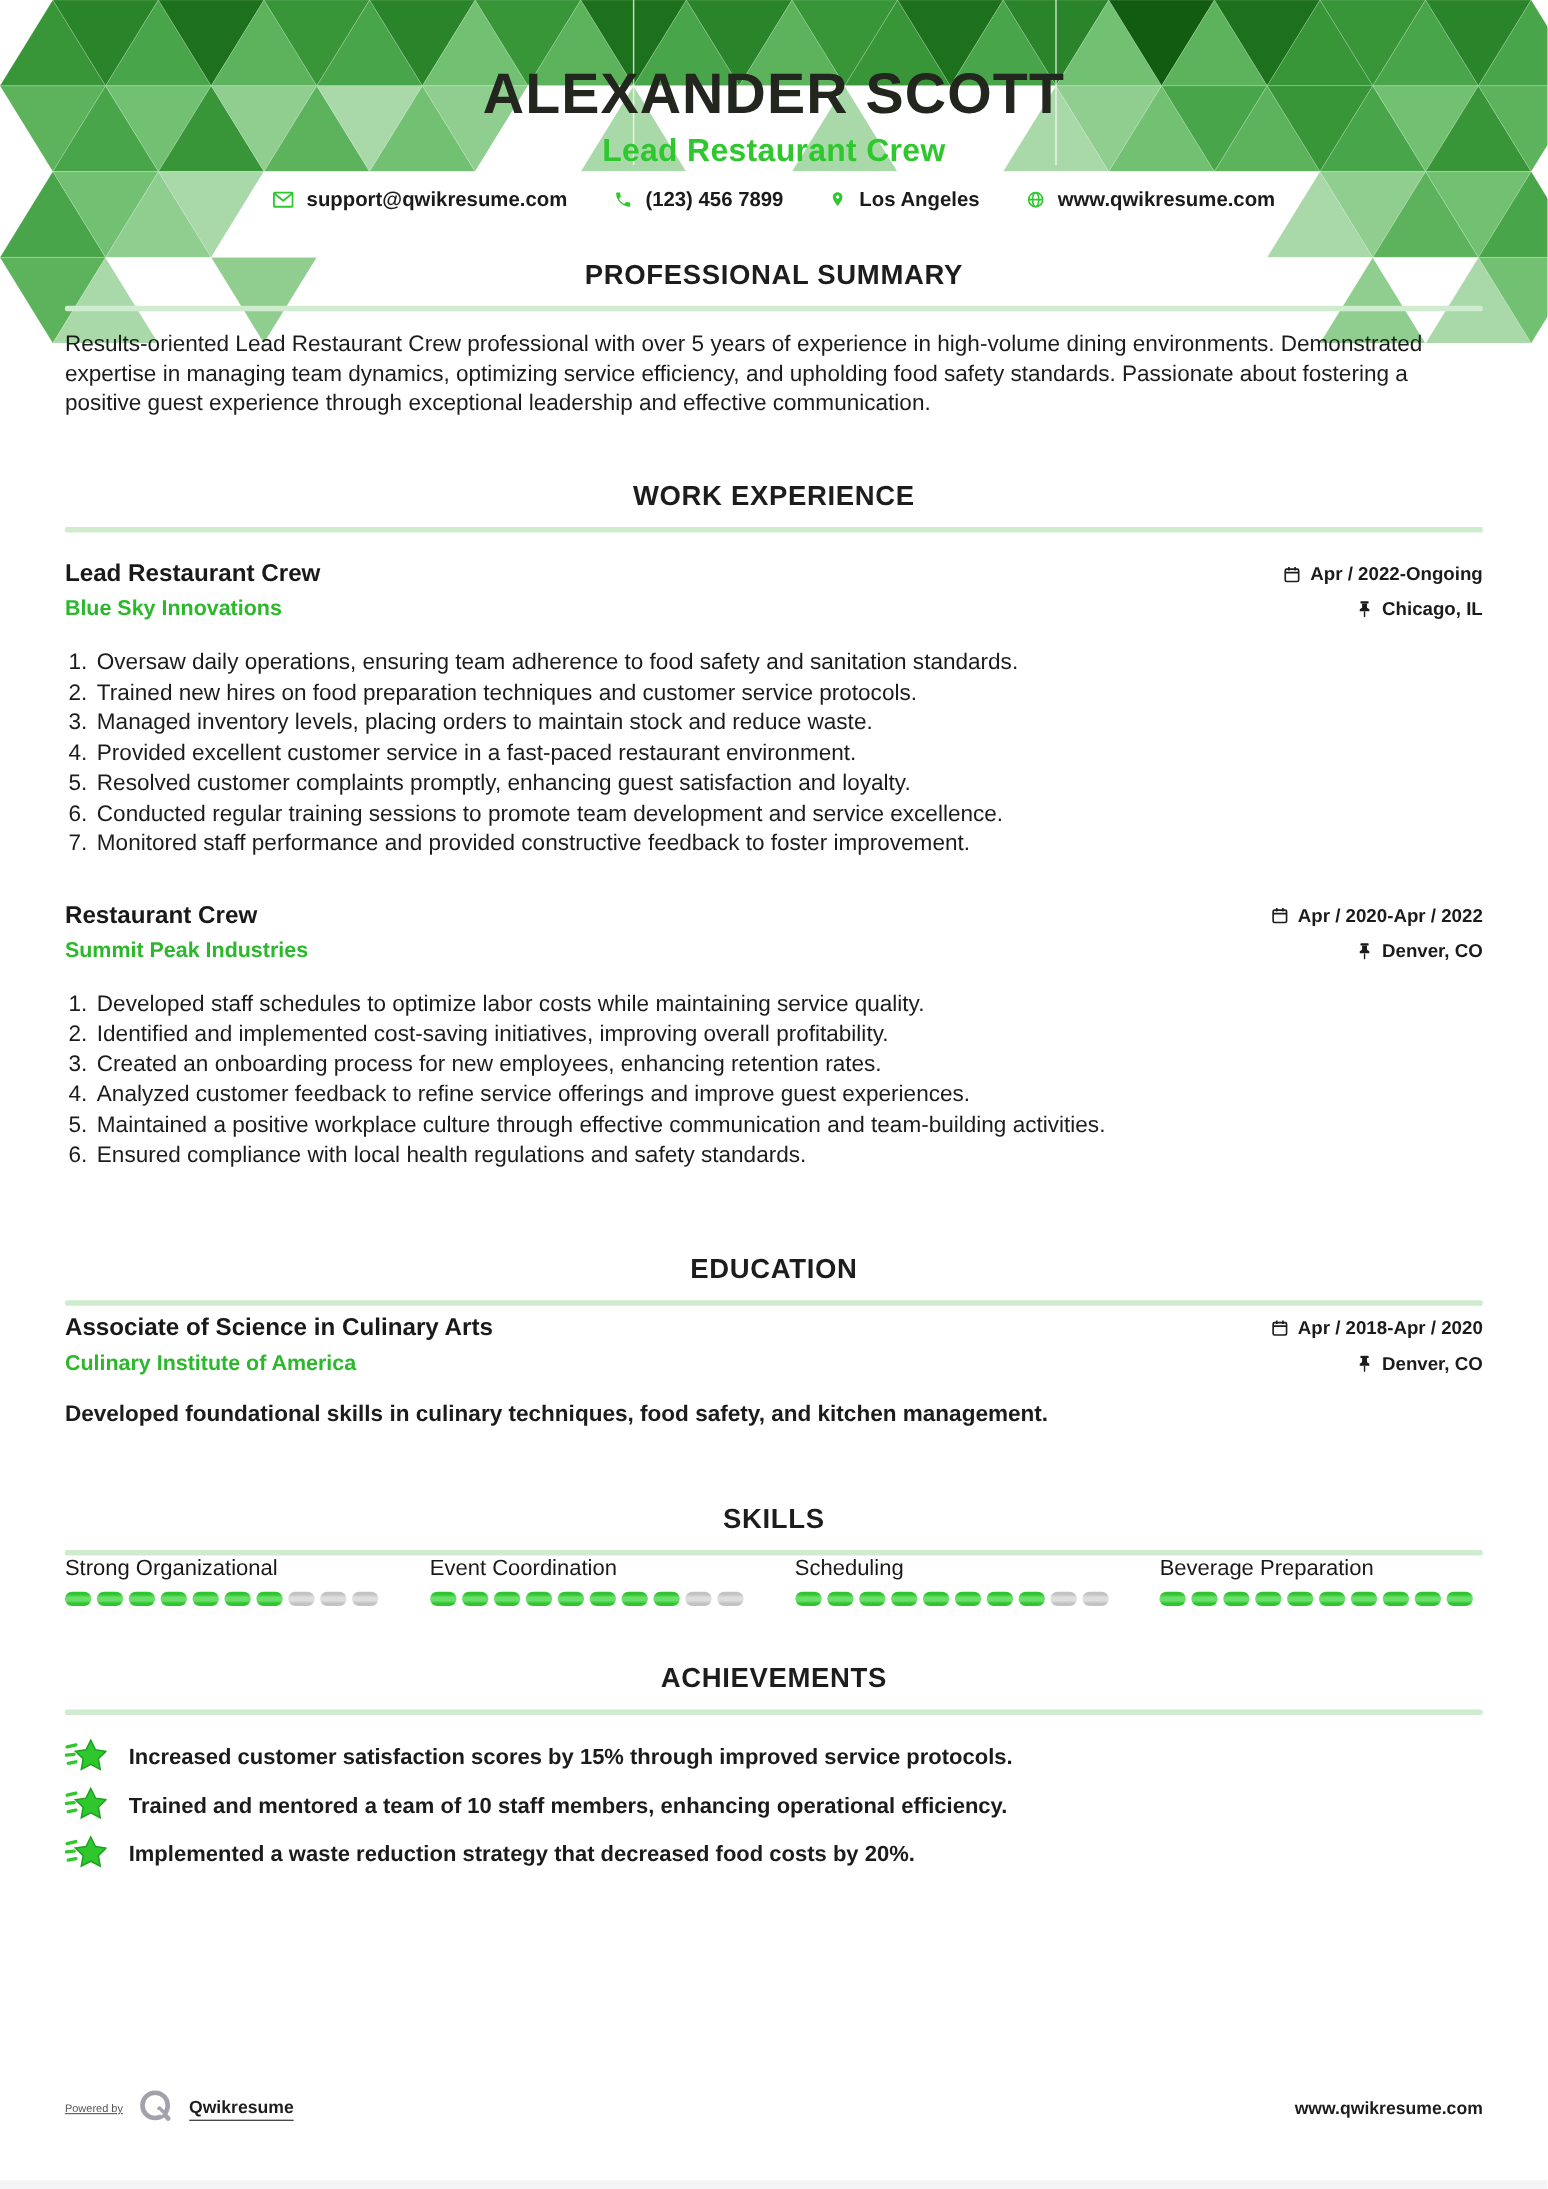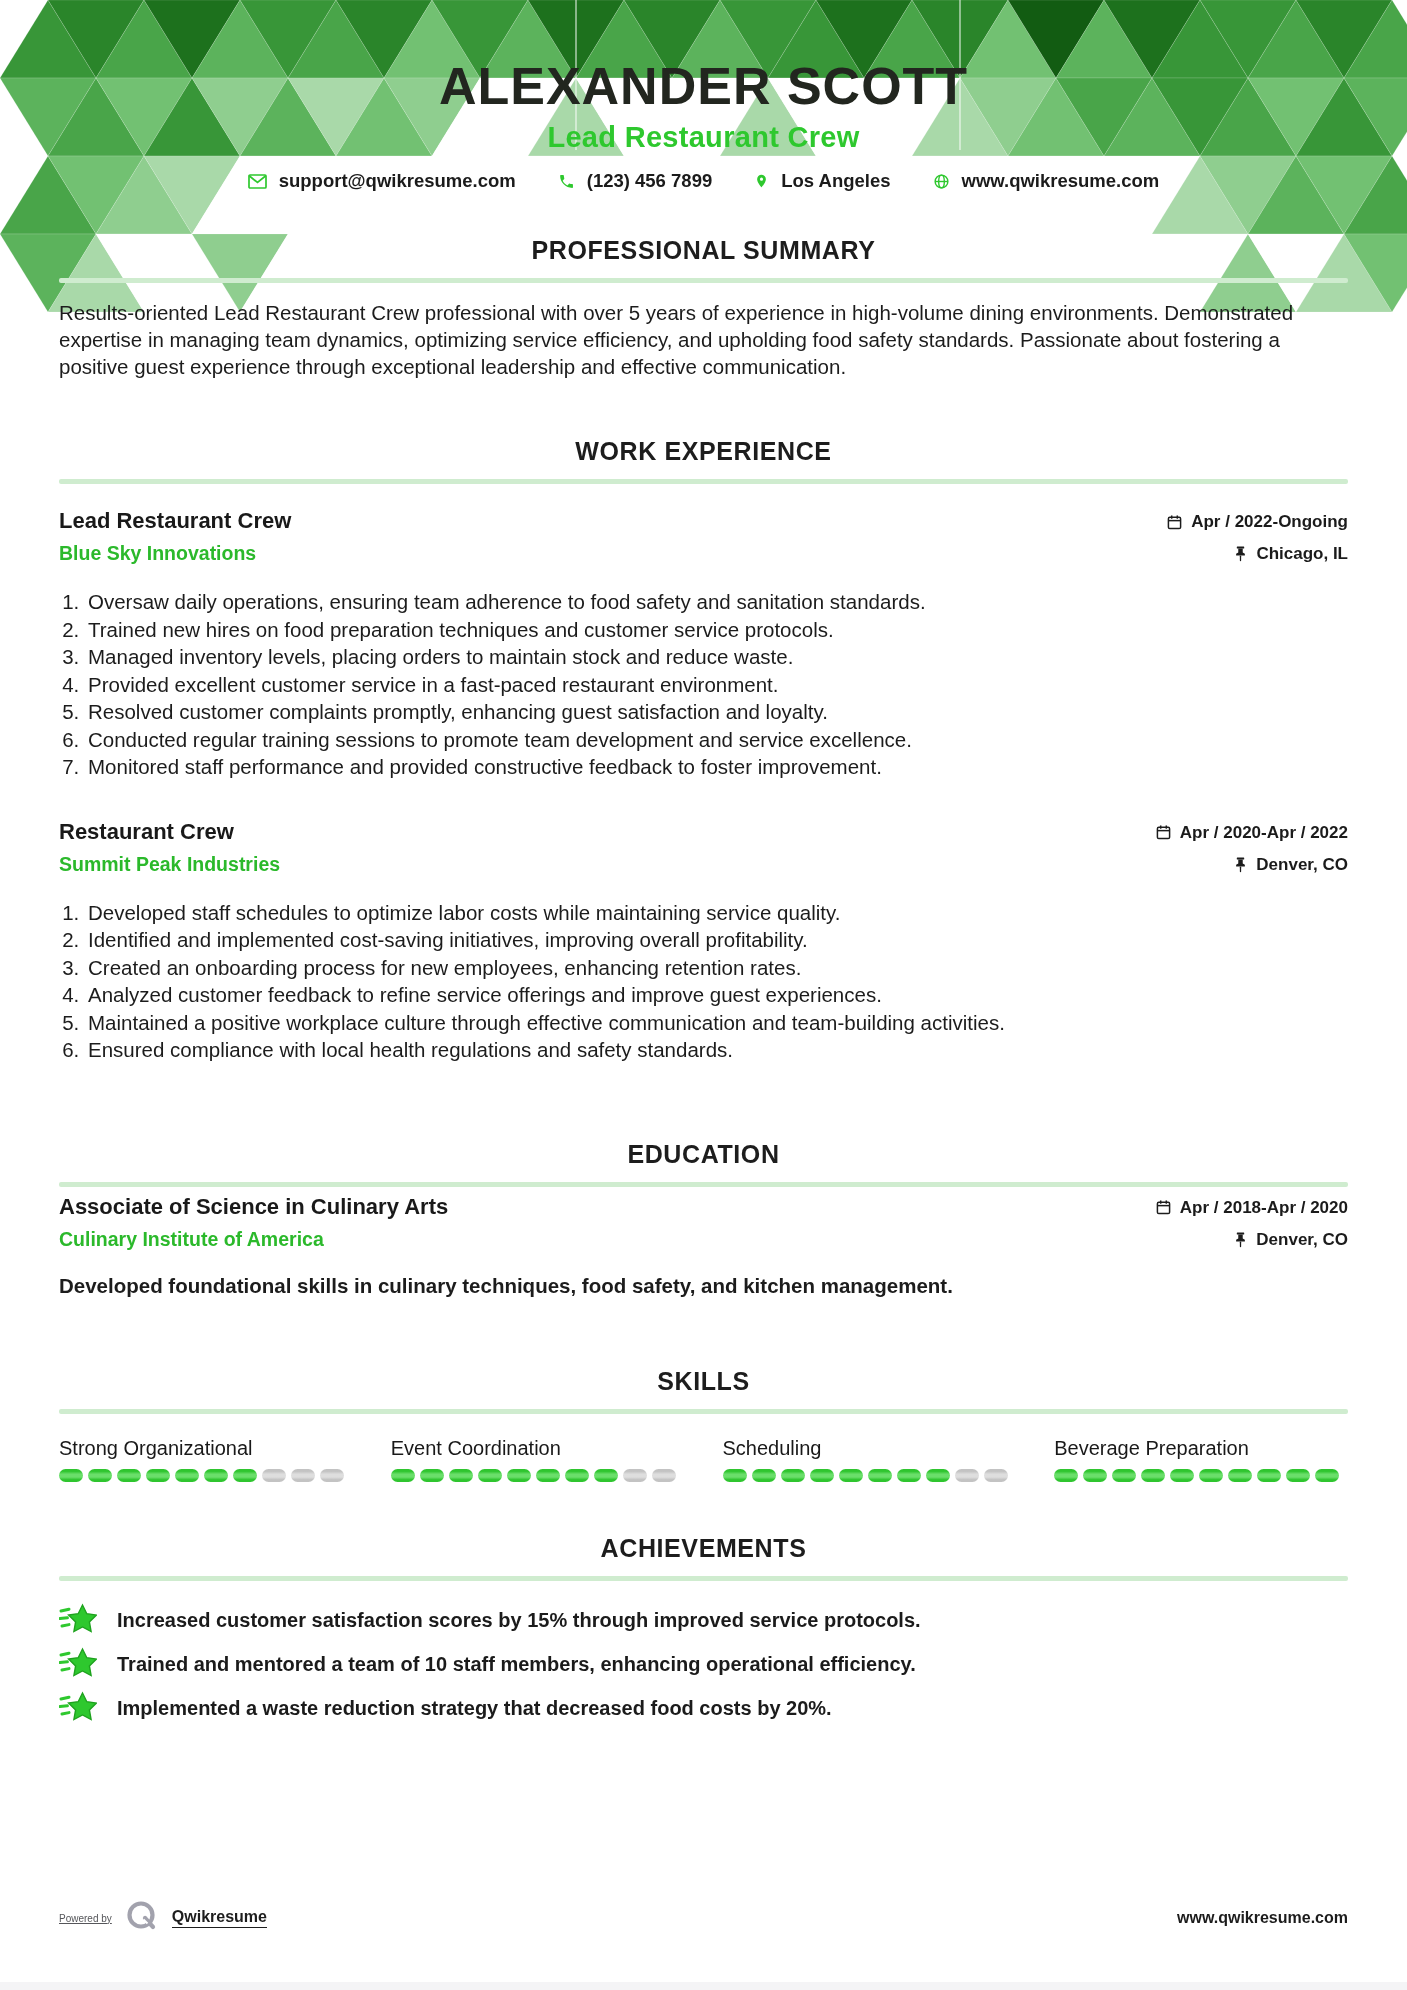"Strong Organizational" .skills-grid { margin-top: 22px -> none }
